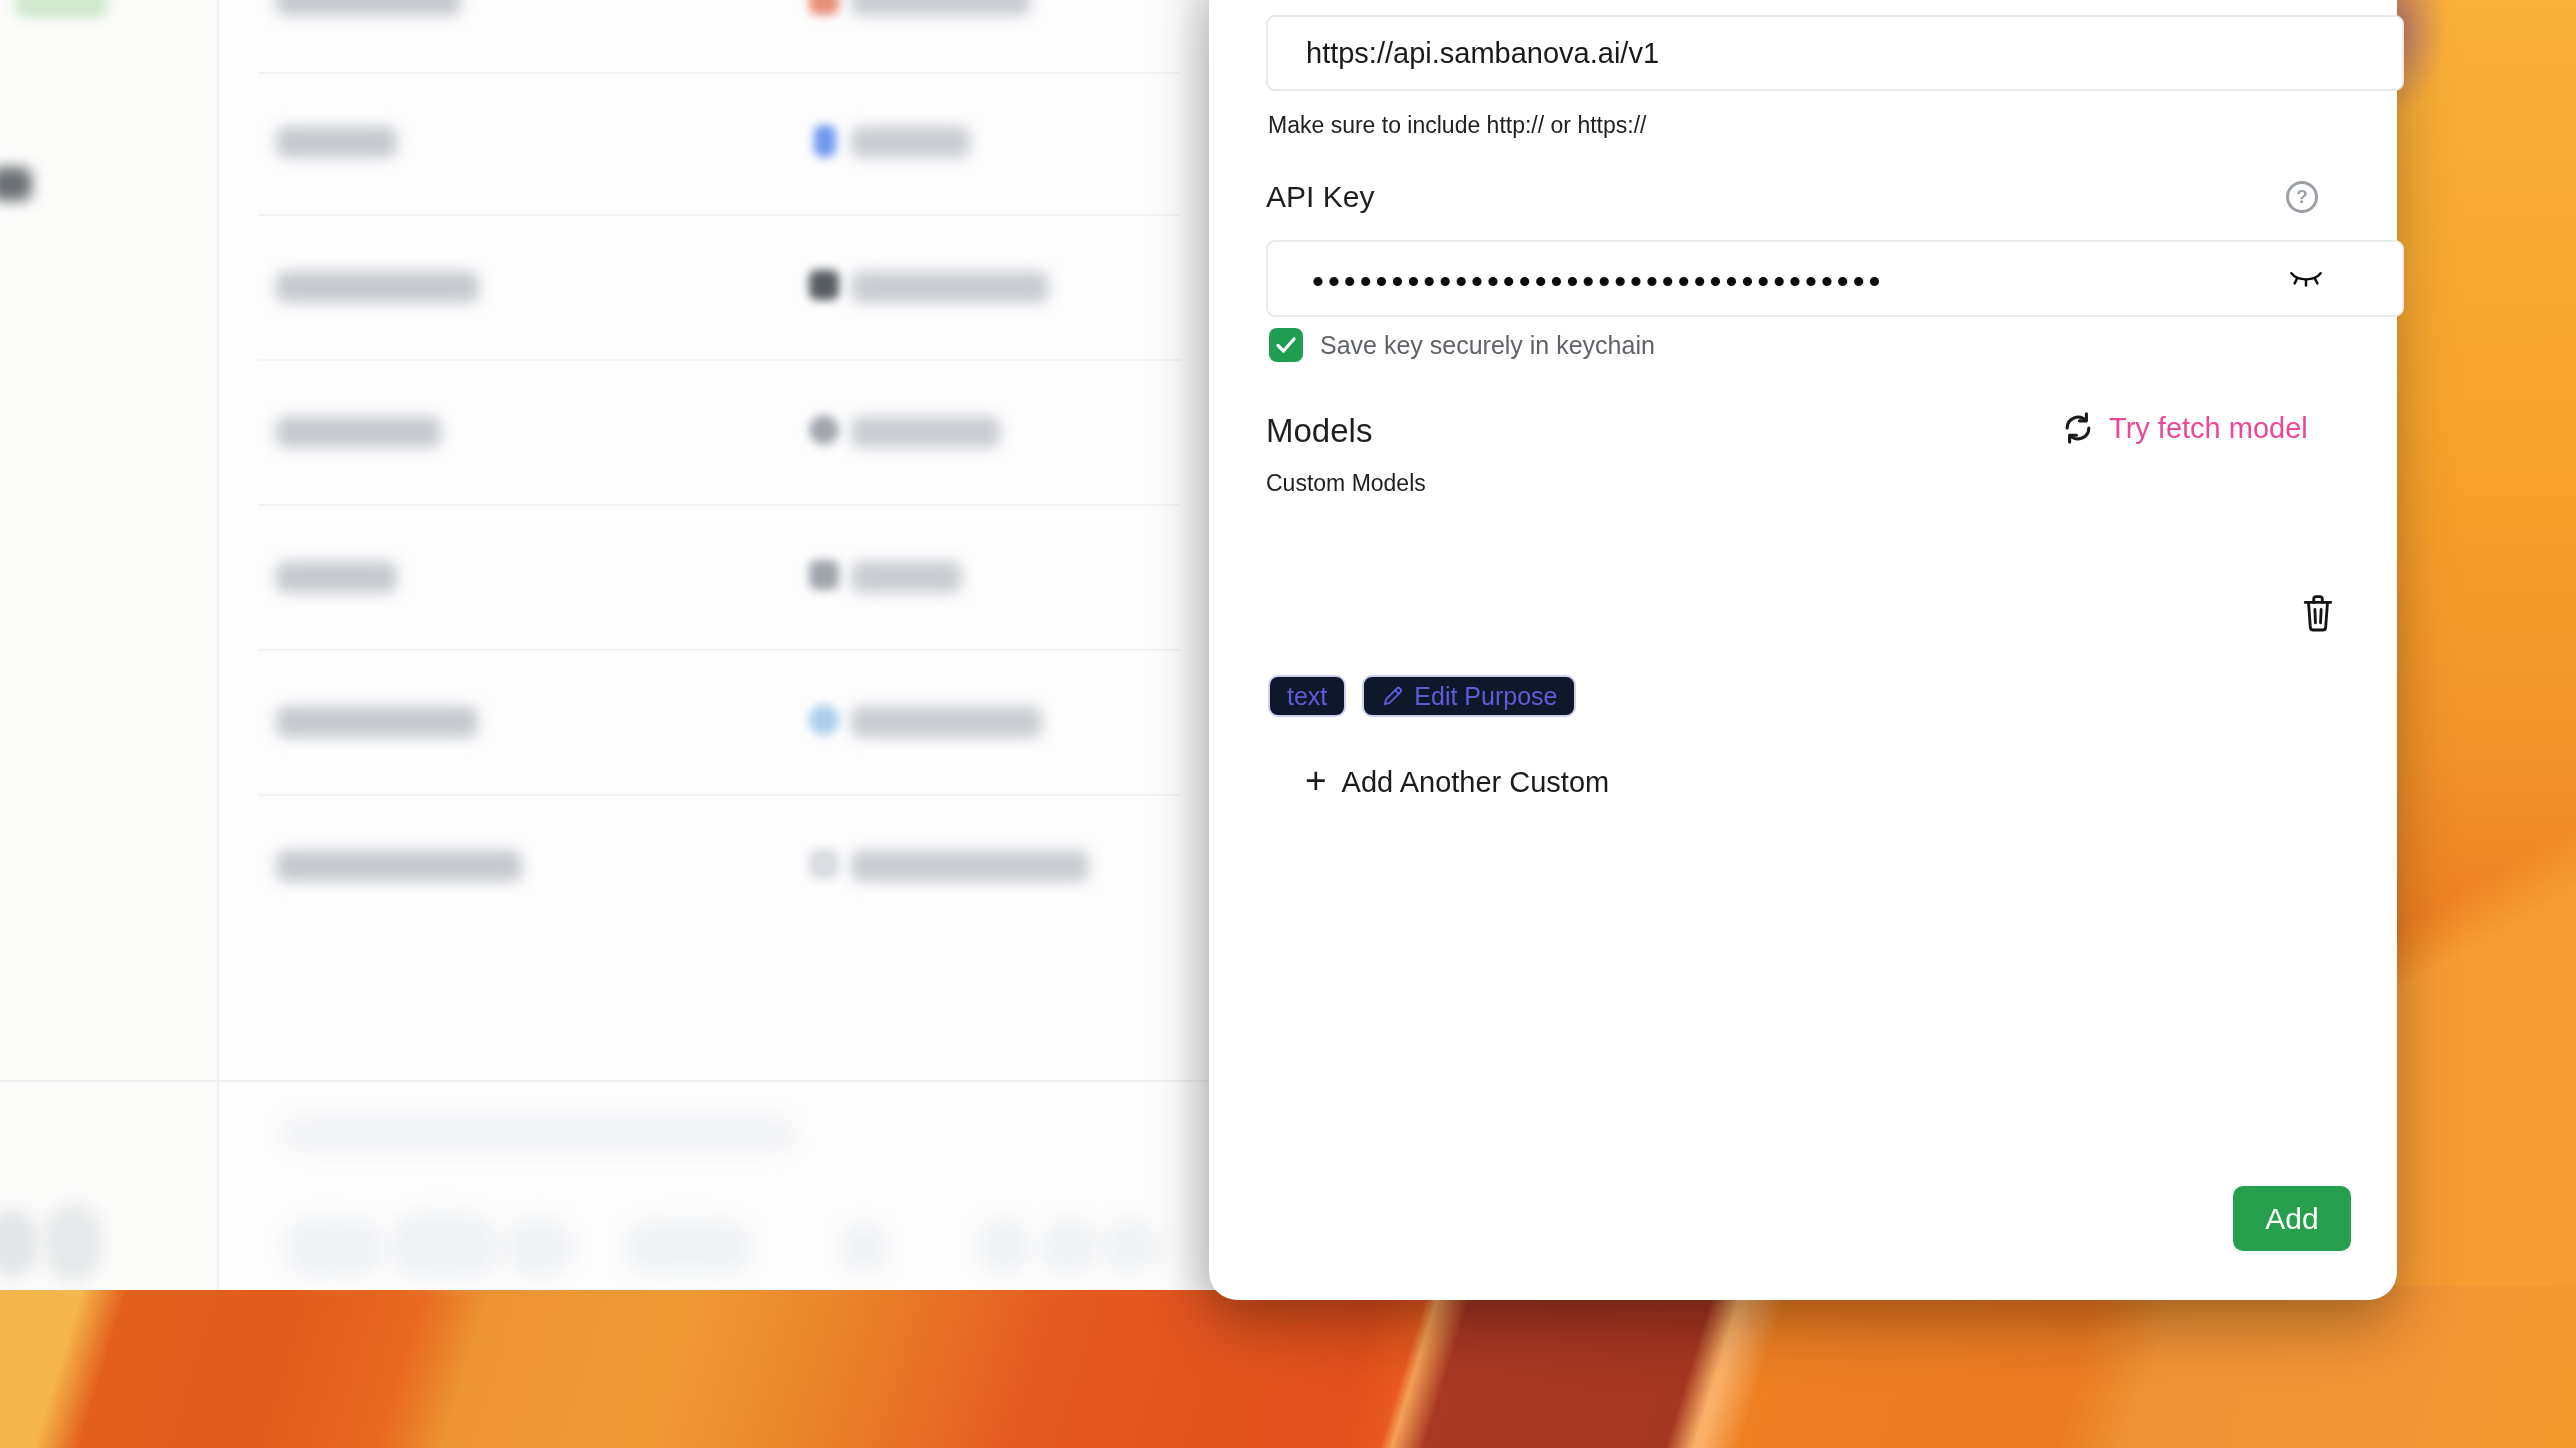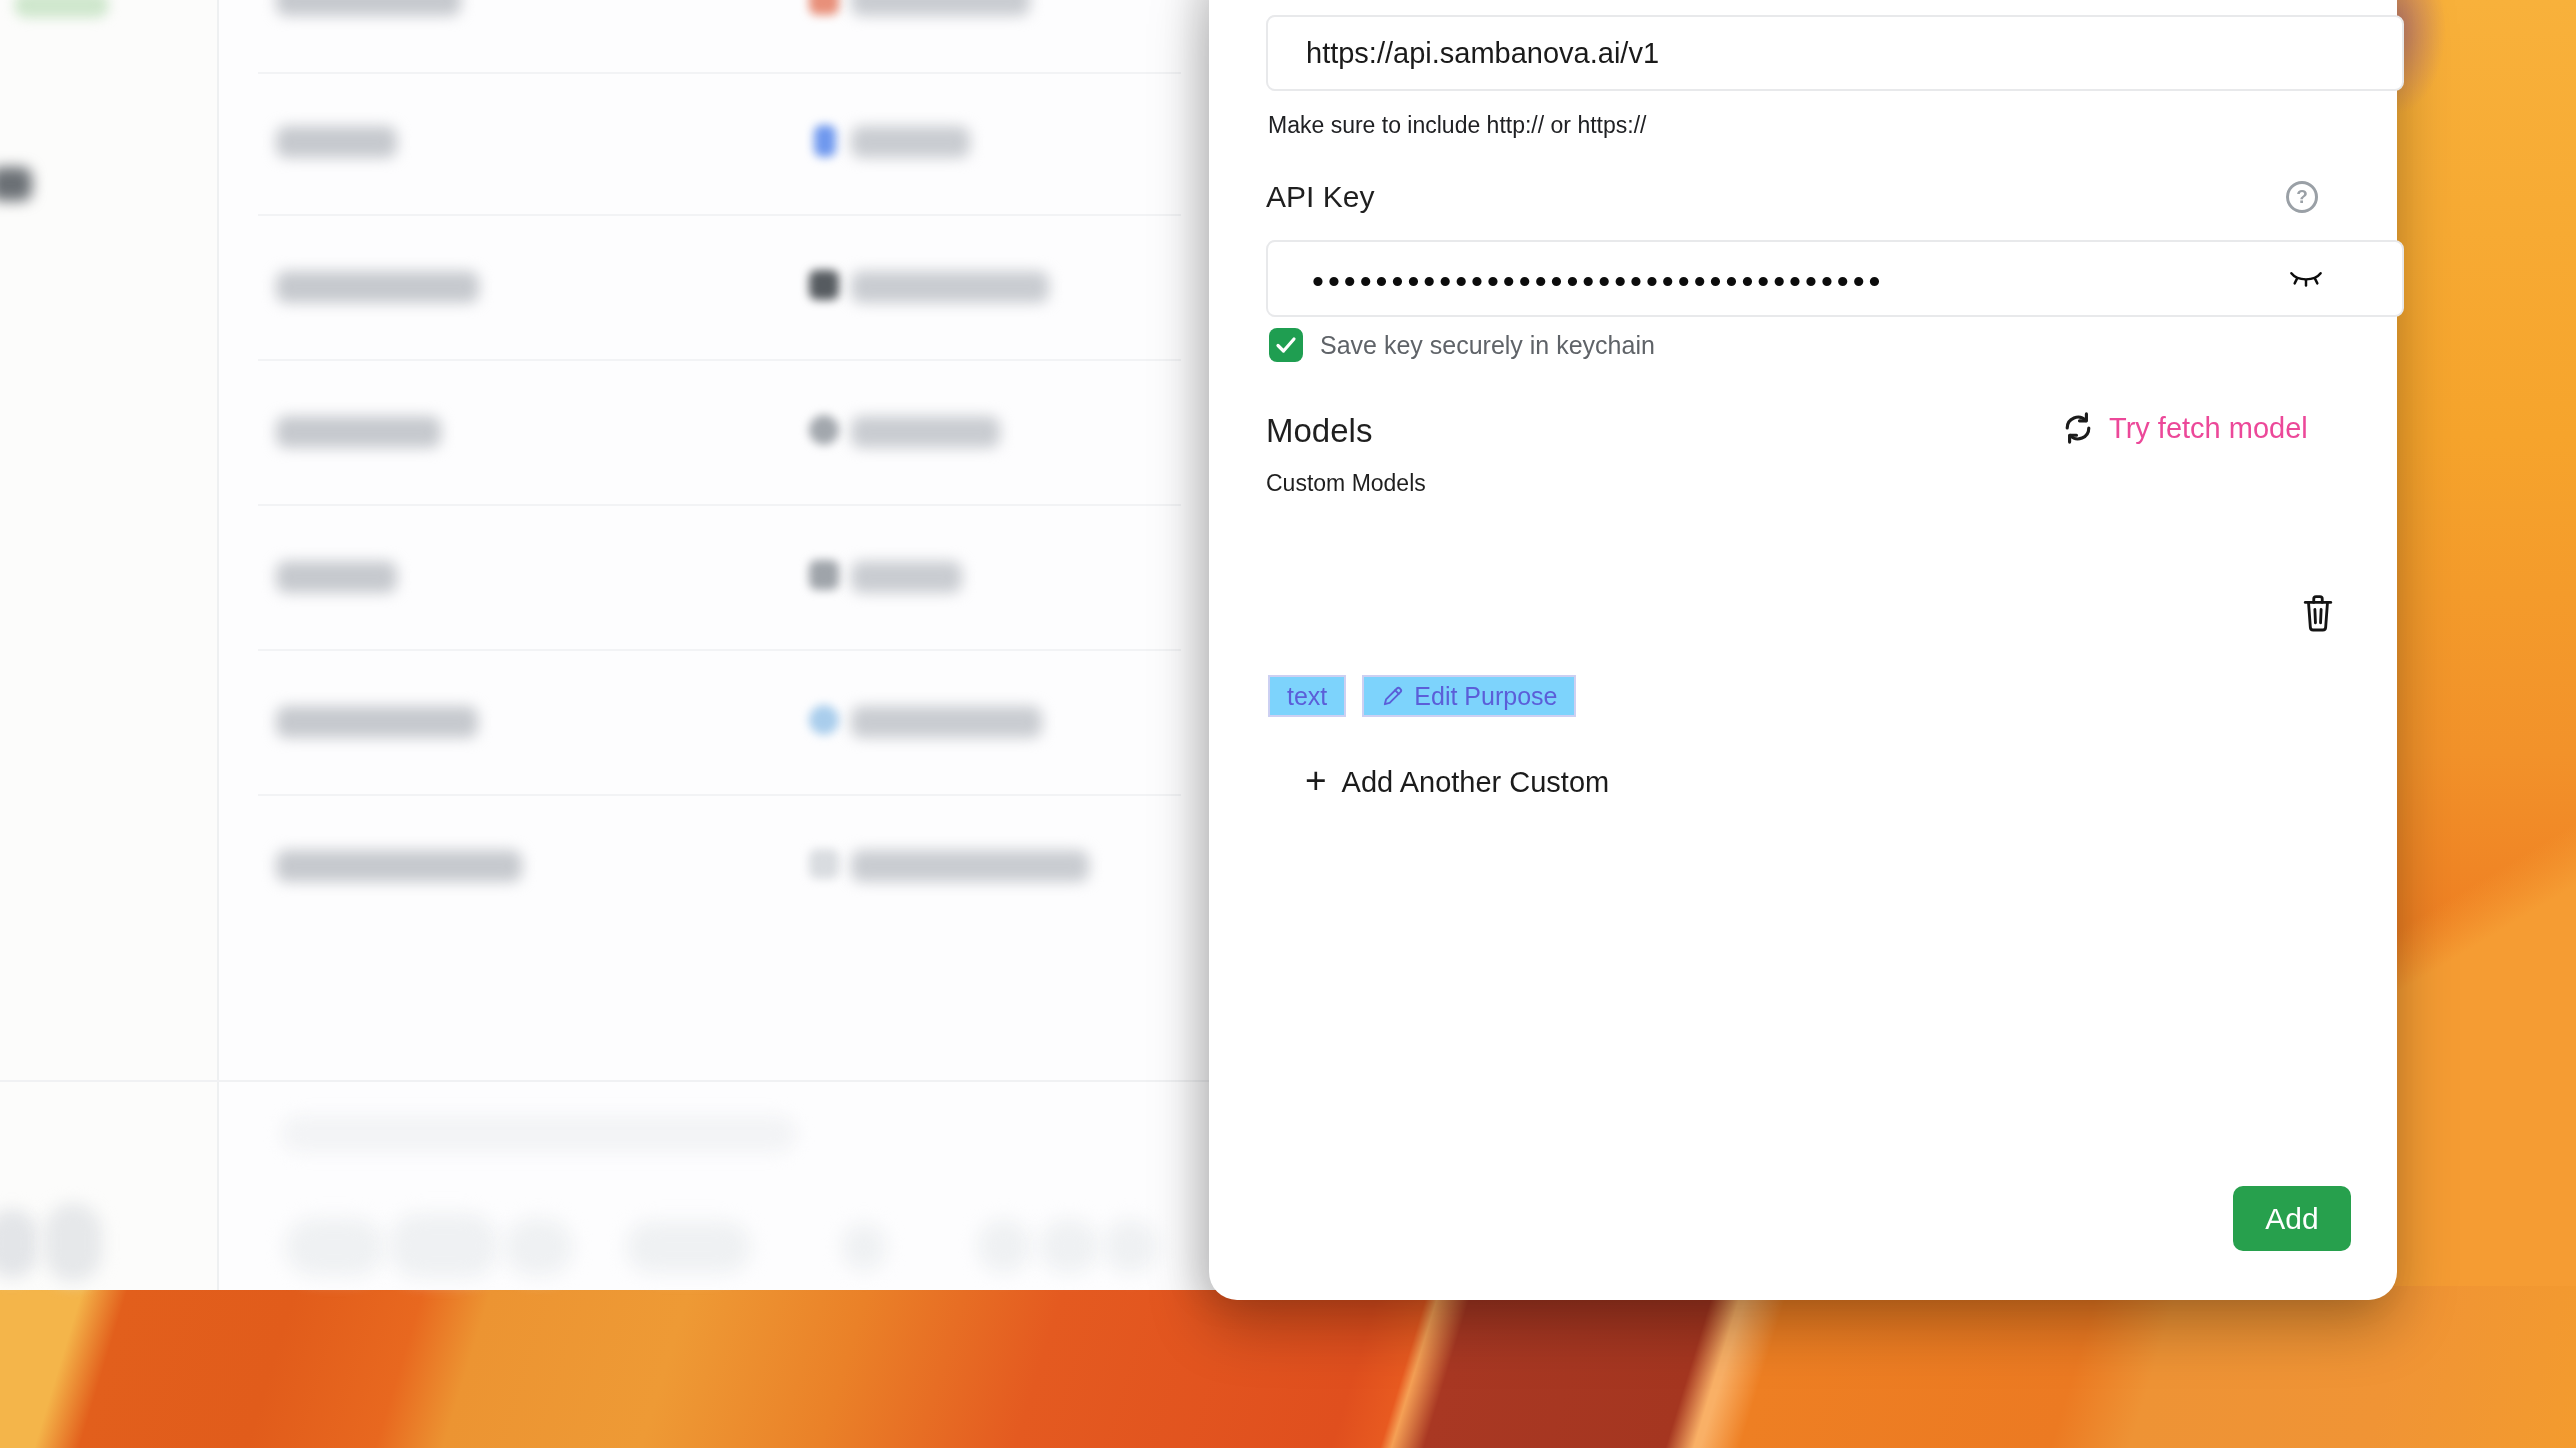"text" .badge { background: #7dd3fc -> #0f172a; border-radius: 0 -> 10px }
